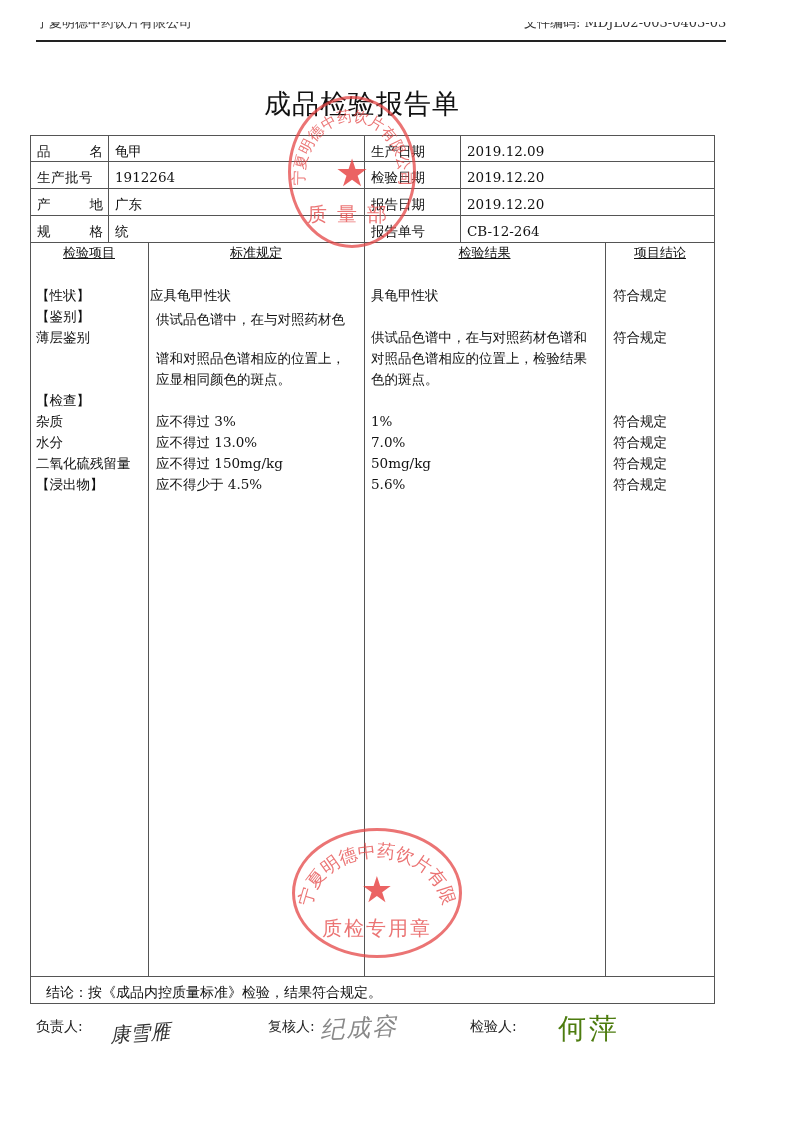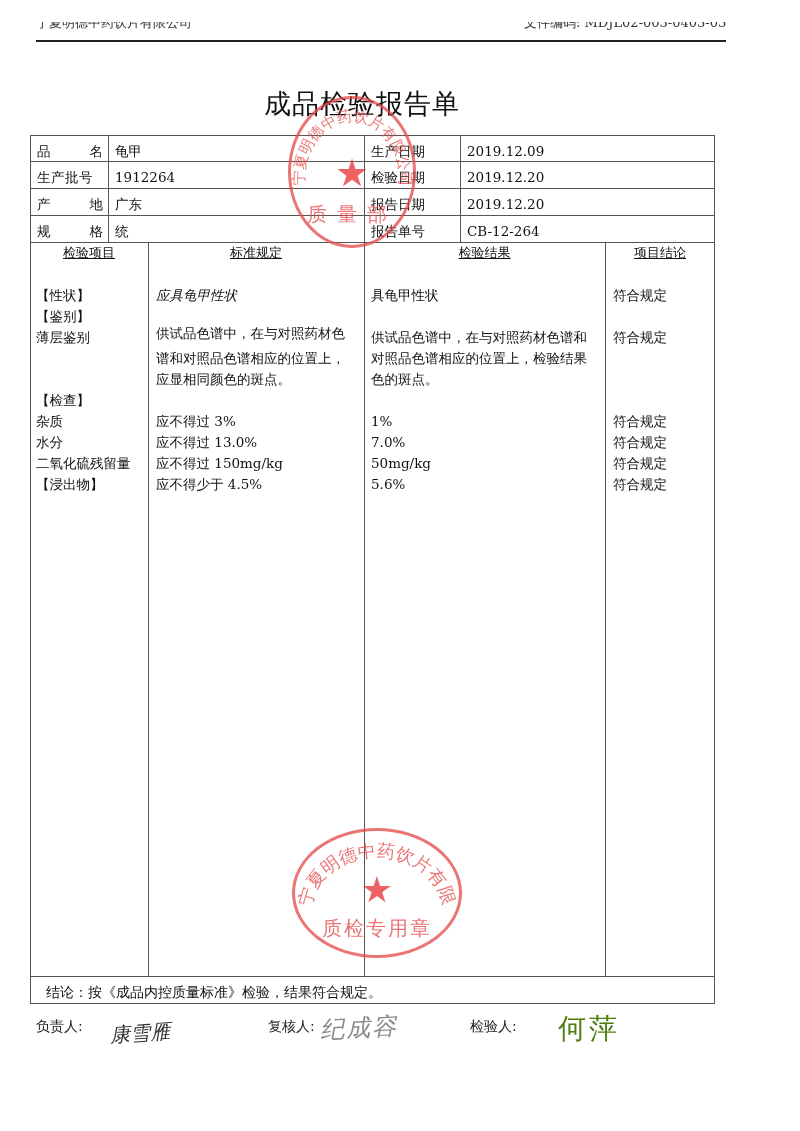"应具龟甲性状" div.cell { font-style: italic -> none; left: 156px -> 150px }
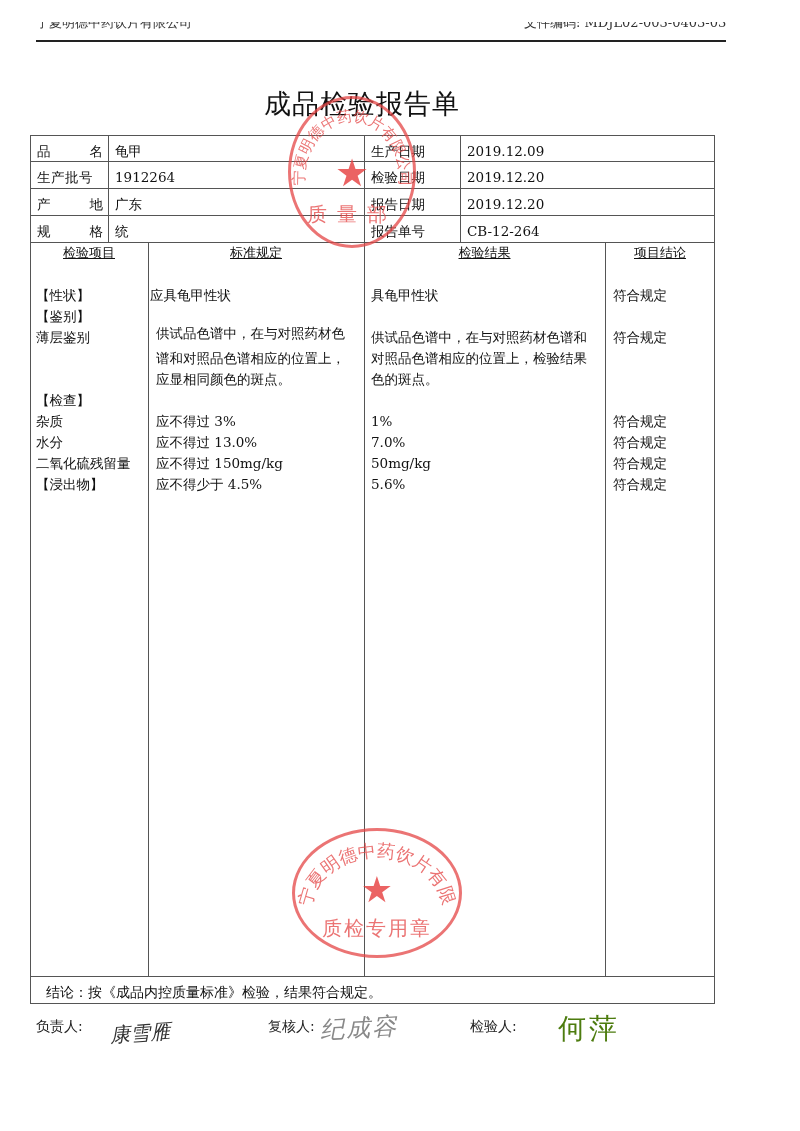"供试品色谱中，在与对照药材色" div.cell { font-family: Liberation Mono, monospace -> none; top: 325px -> 309px }
